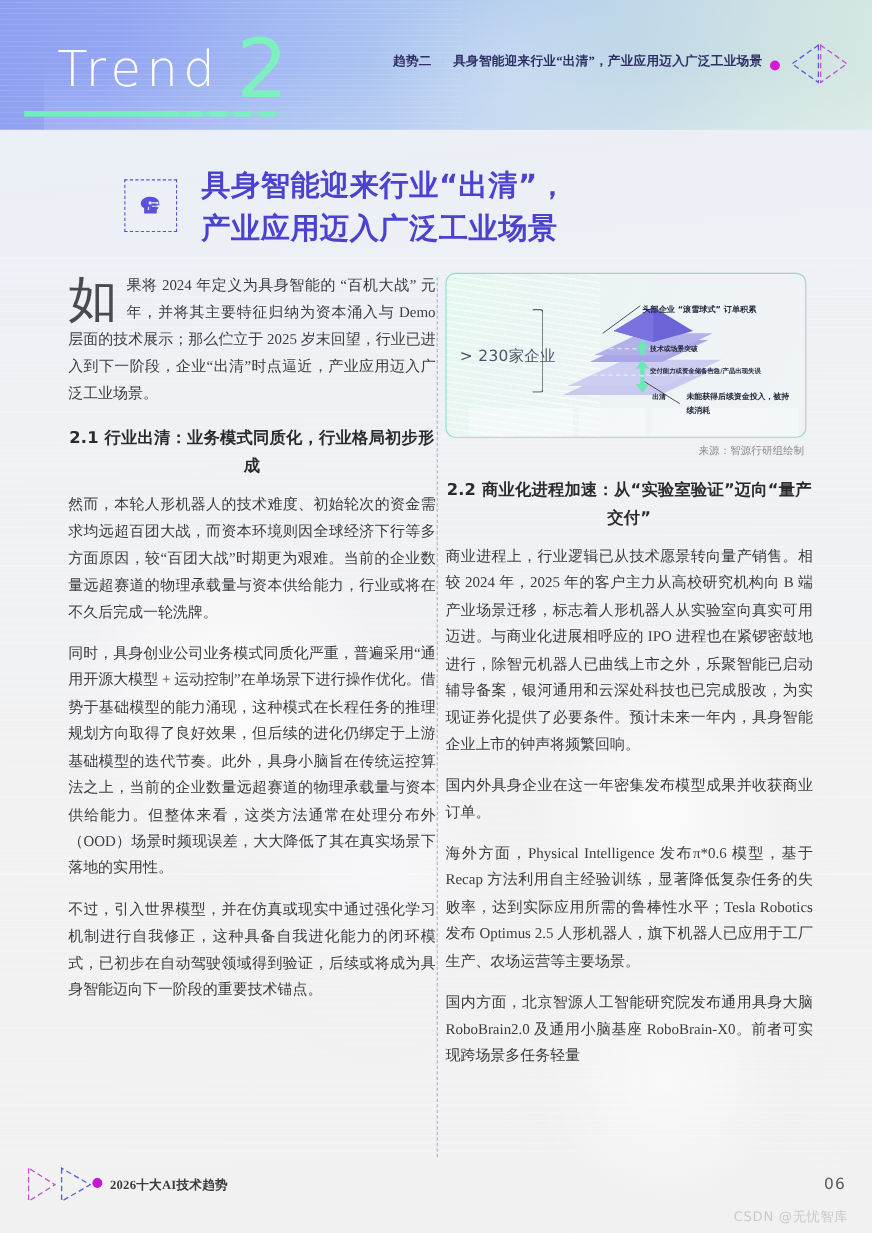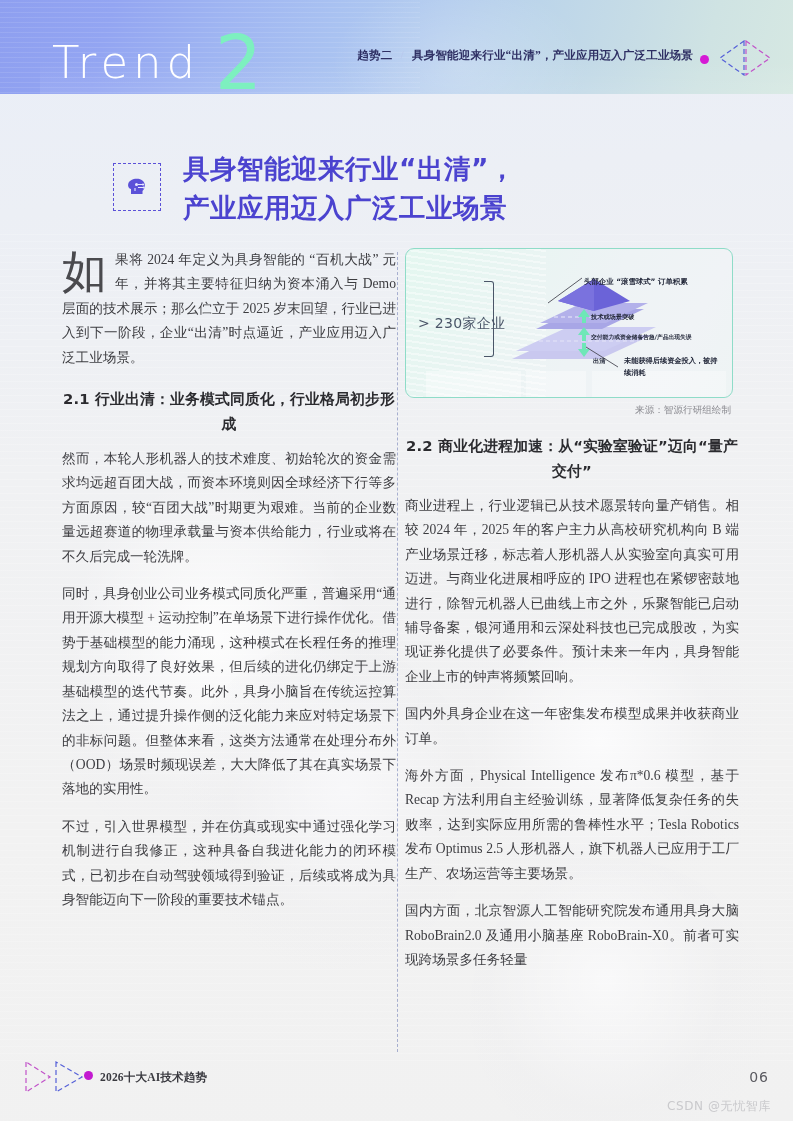"Trend" #banner { height: 94px -> 118px }
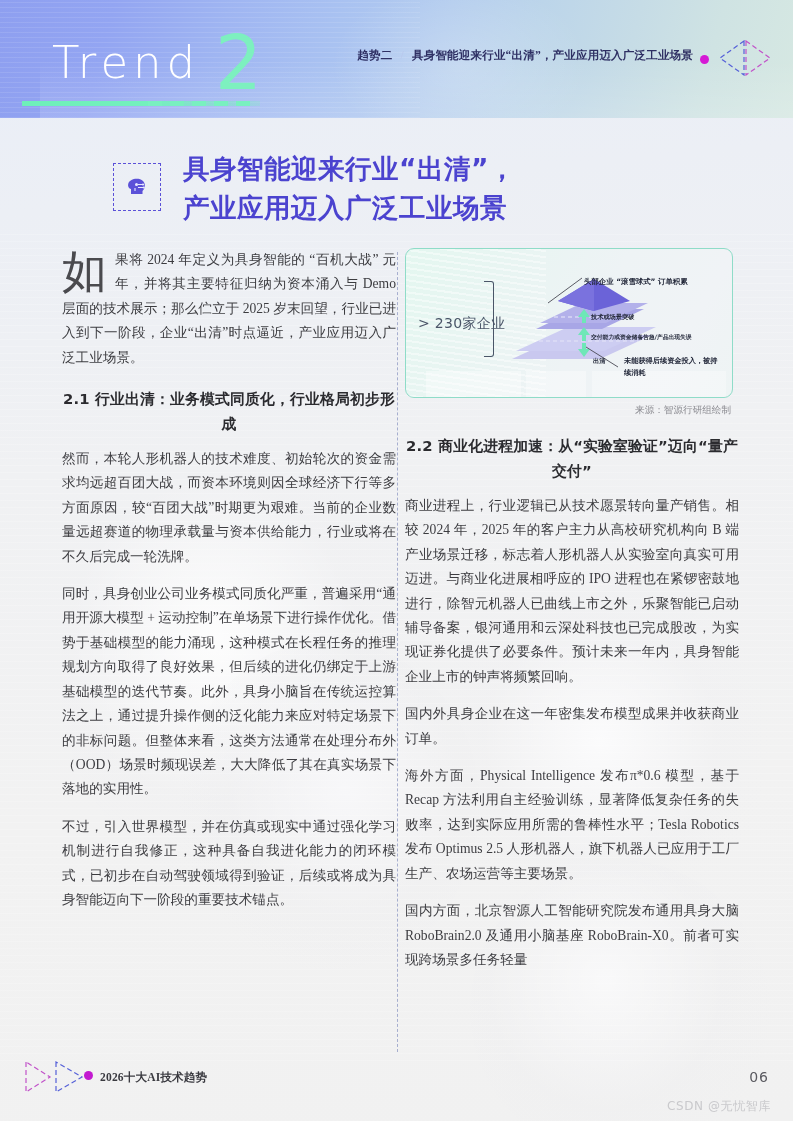"同时，具身创业公司业务模式同质化严重，普遍采用“通用开源大模型 +" p.body { text: 通过提升操作侧的泛化能力来应对特定场景下的非标问题 -> 当前的企业数量远超赛道的物理承载量与资本供给能力 }
